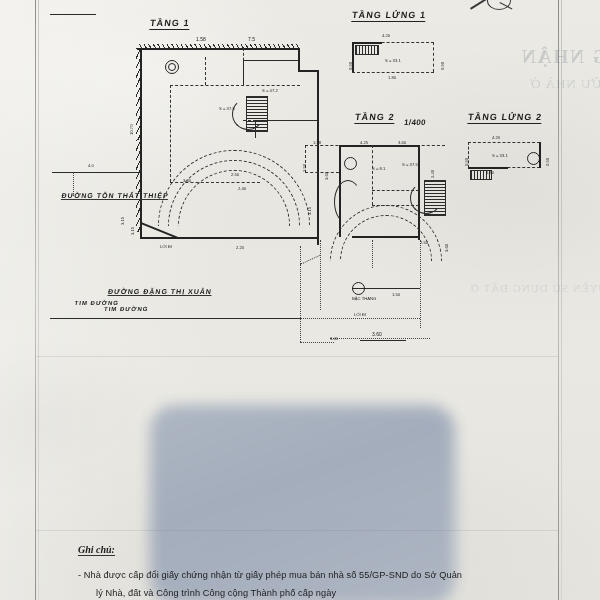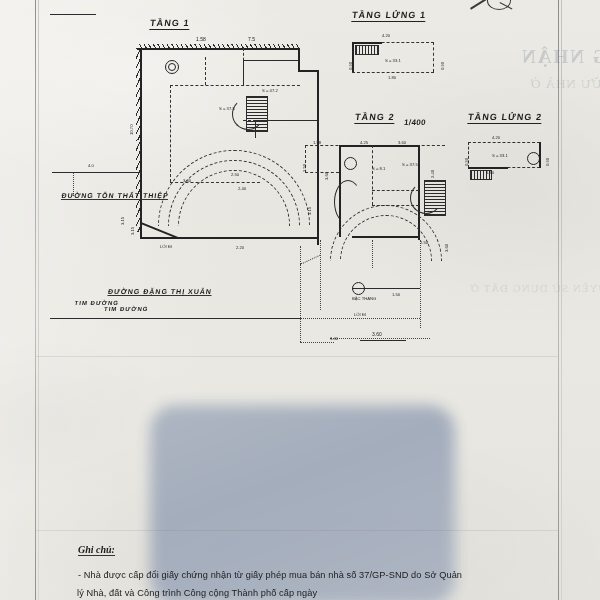"- Nhà được cấp đổi" div.note-line { text: 37/GP-SND -> 55/GP-SND }
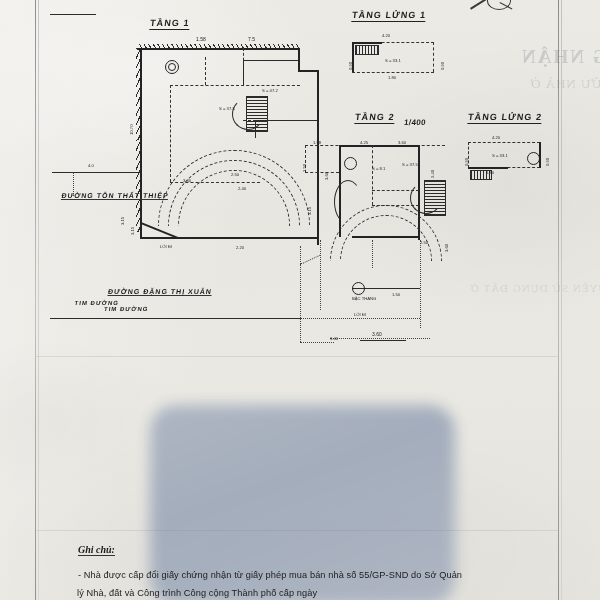"lý Nhà, đất và Công" div.note-line { left: 77px -> 96px }
